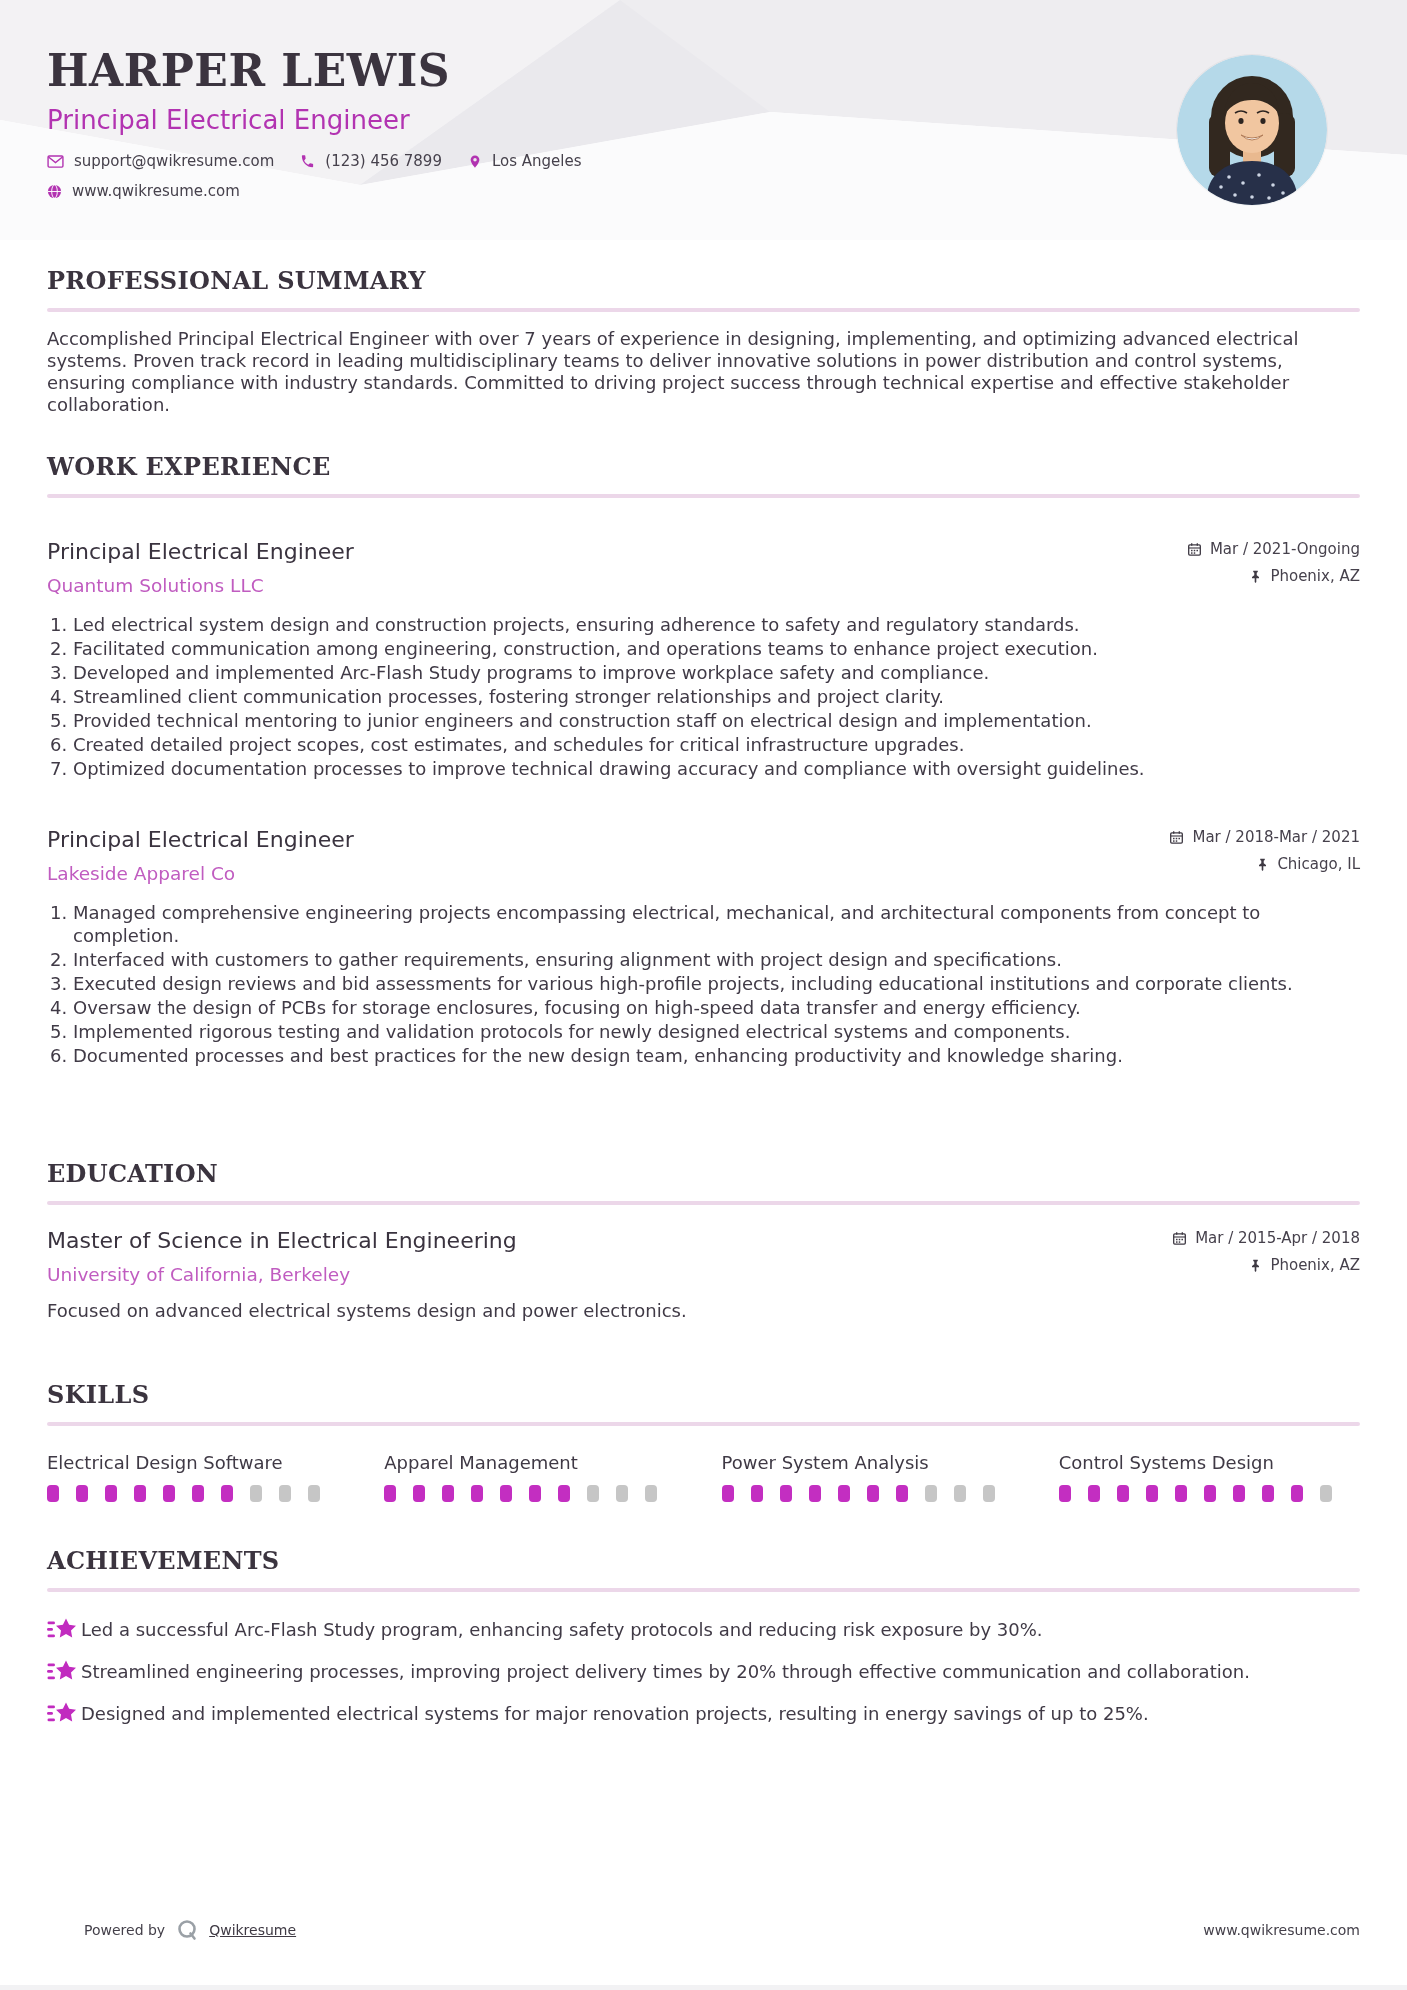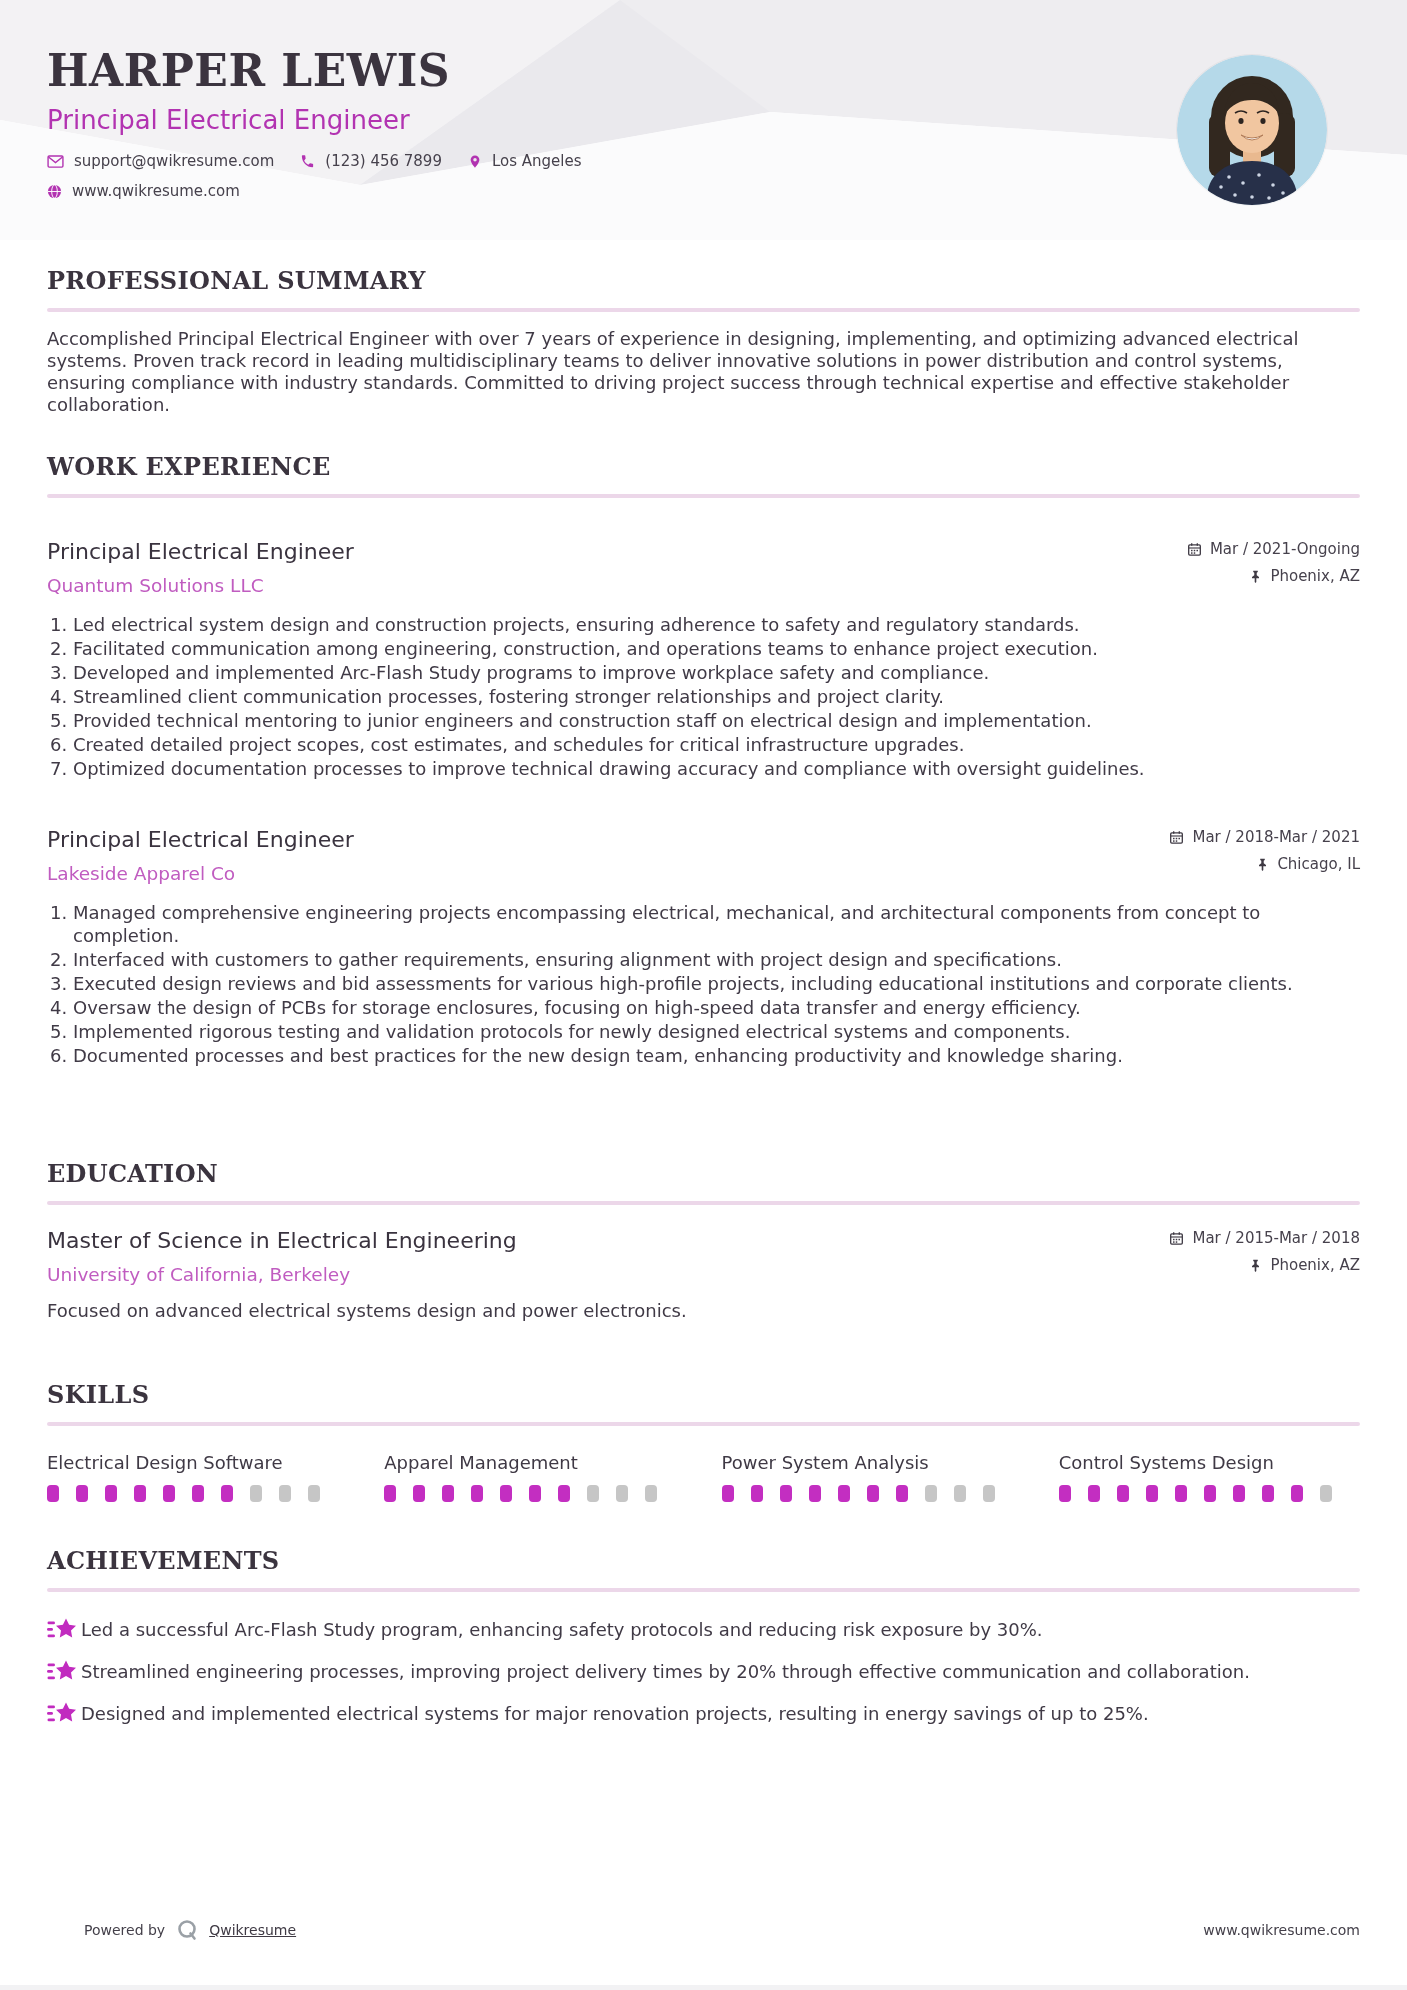"Mar / 2015-Mar / 2018" span { text: 2015-Mar -> 2015-Apr }
